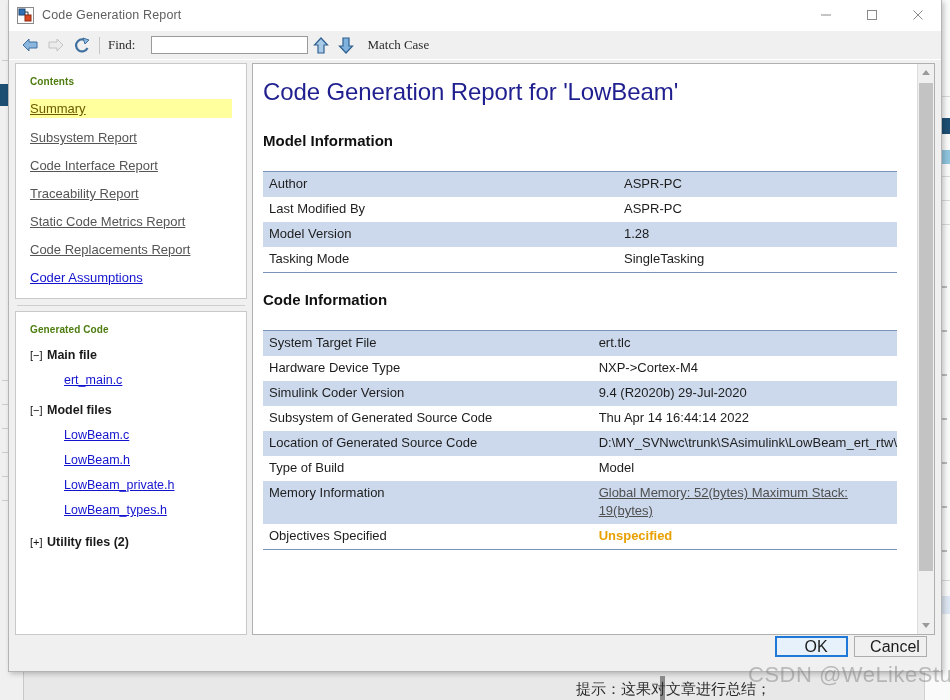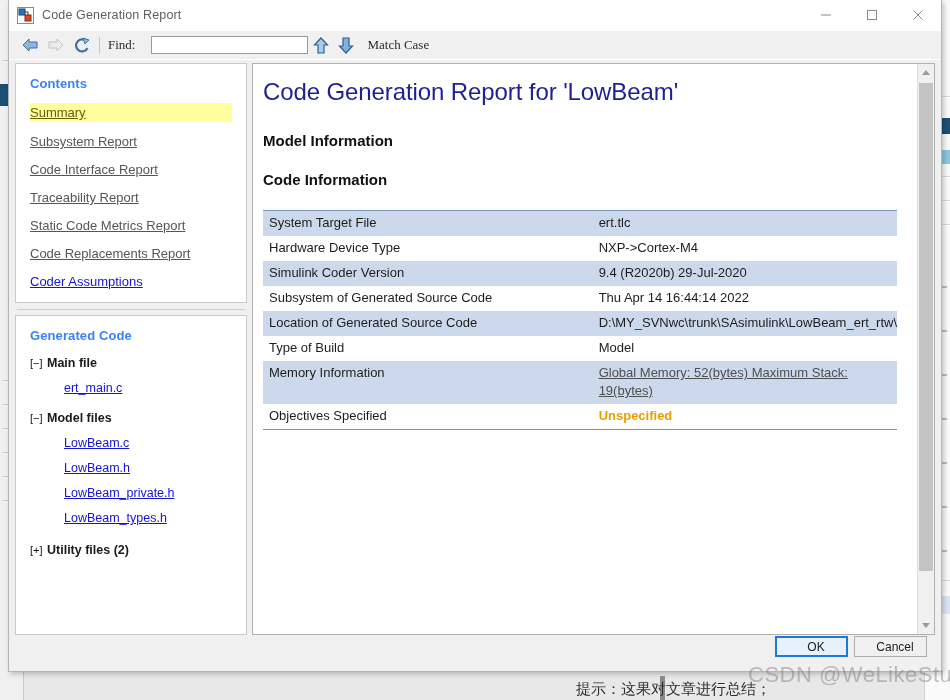"Contents" .panel-heading { color: #3b82f6 -> #4d7c0f; font-size: 13px -> 10px }
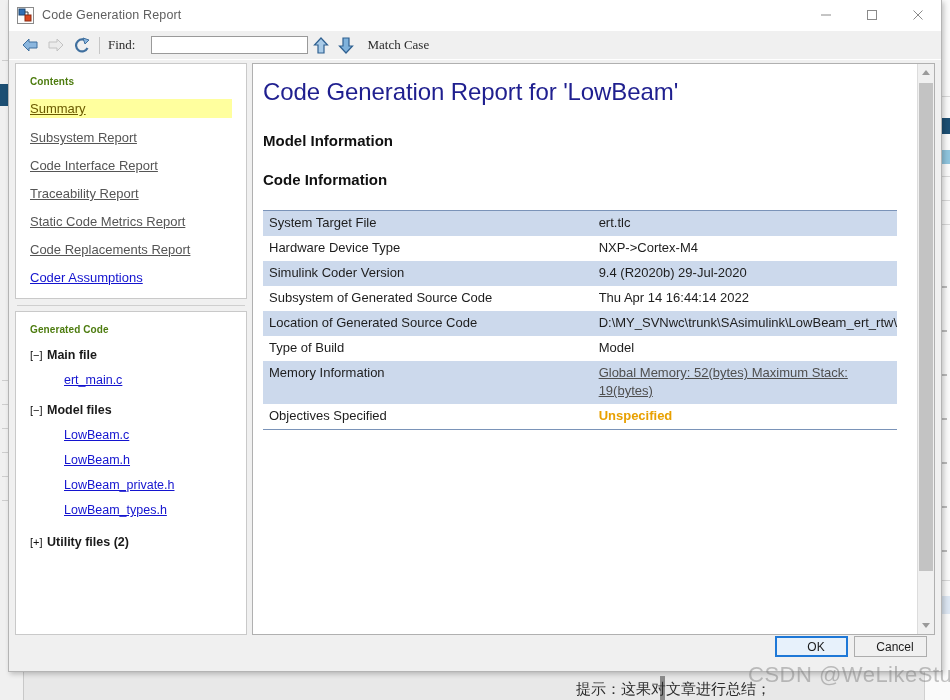"Author" table.info-table { html: none -> <table> <tbody> <tr> <td>Author</td> <td>ASPR-PC</td> </tr> <tr> <td>Last Modified By</td> <td>ASPR-PC</td> </tr> <tr> <td>Model Version</td> <td>1.28</td> </tr> <tr> <td>Tasking Mode</td> <td>SingleTasking</td> </tr> </tbody> </table> }
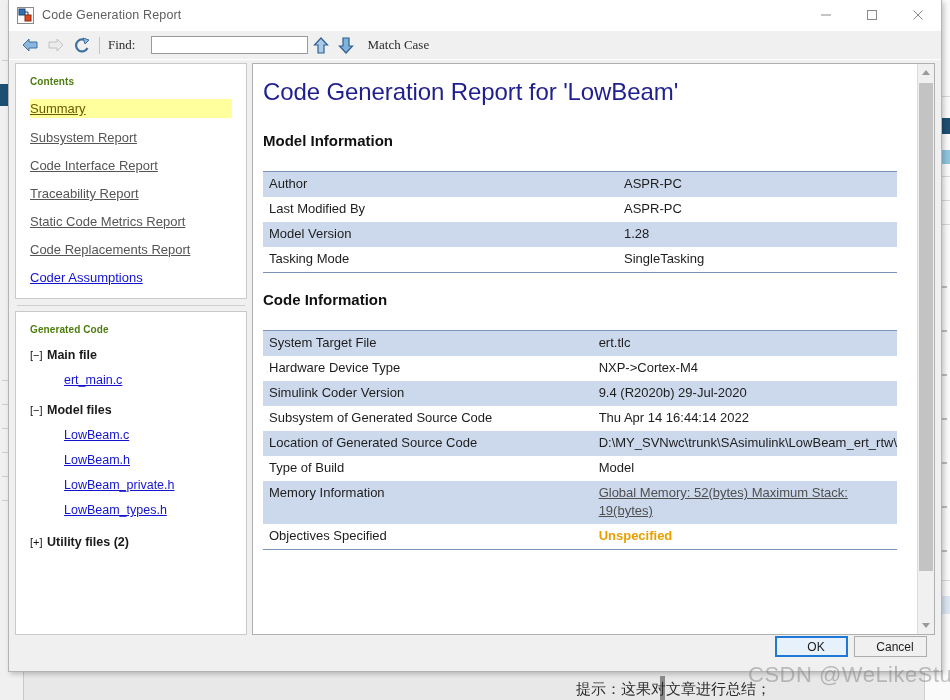"OK" .dlg-btn { font-size: 12px -> 16px }
